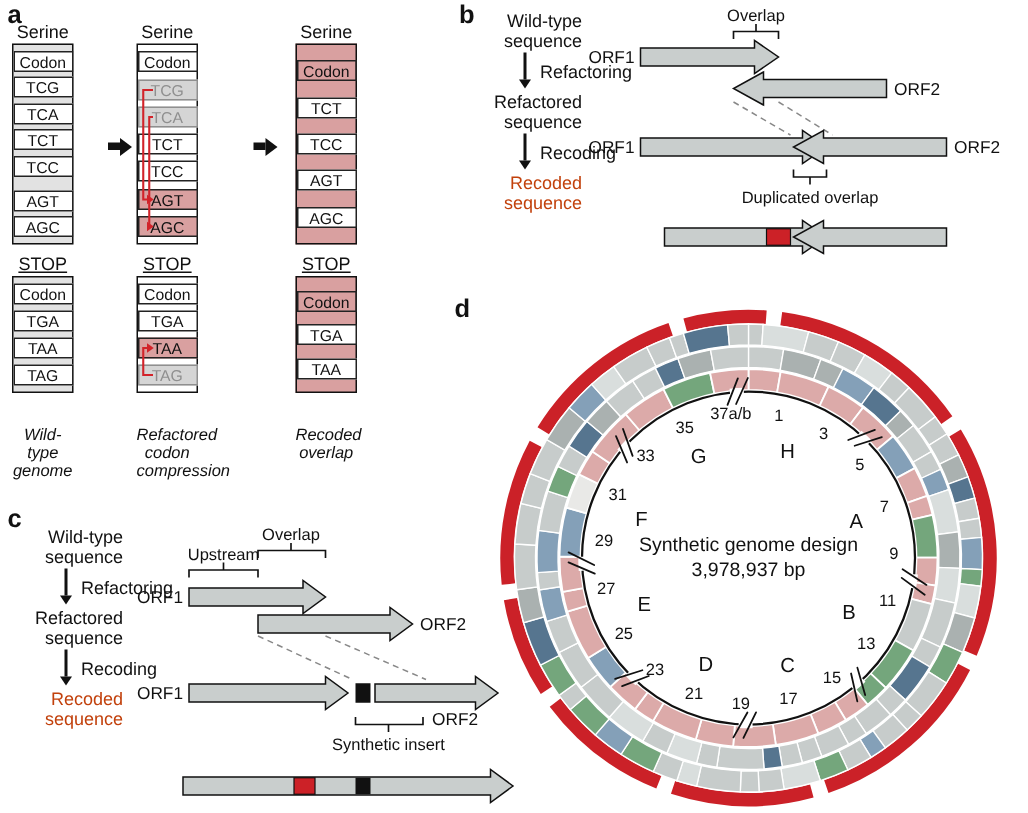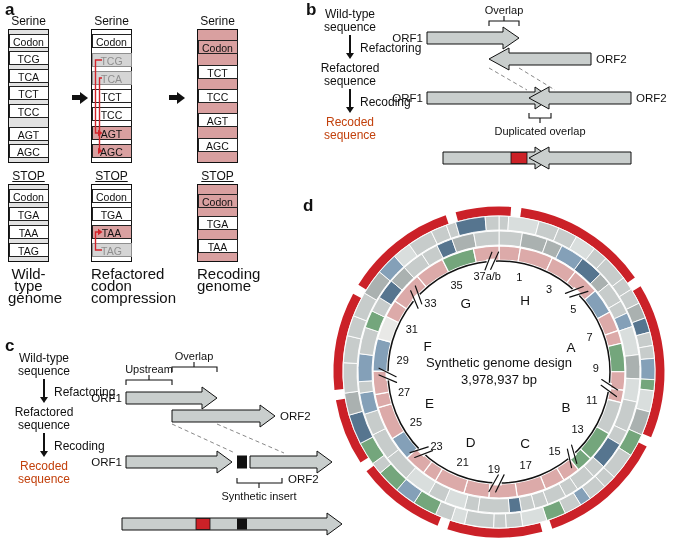"Wild-type sequence" .flow-col { text-align: center -> right }
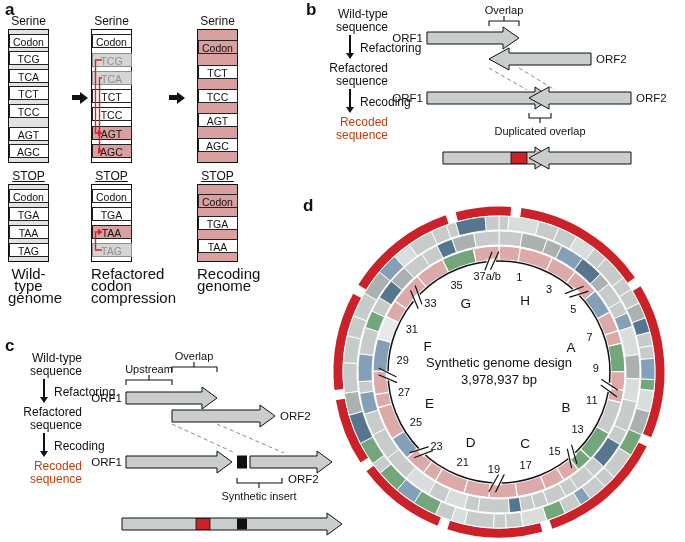"Wild-type genome" .pa-caption { font-size: 15px -> 11px; font-style: none -> italic; margin-top: 6px -> 22px }
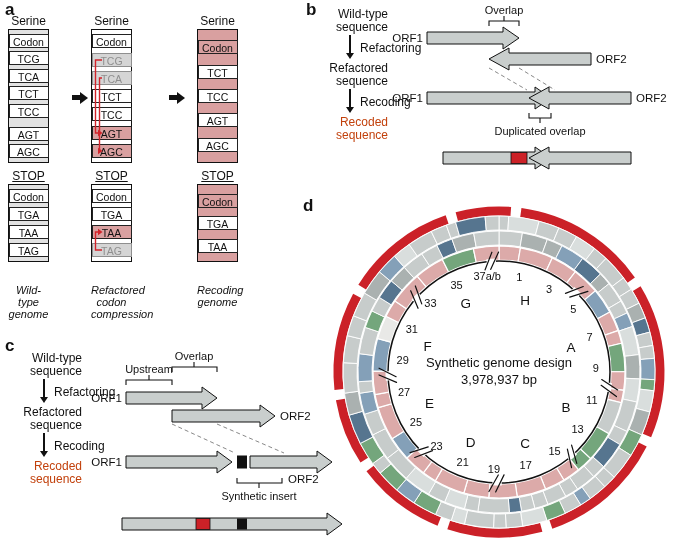"Recoding genome" div.pa-caption { text: Recoding genome -> Recoded overlap }
